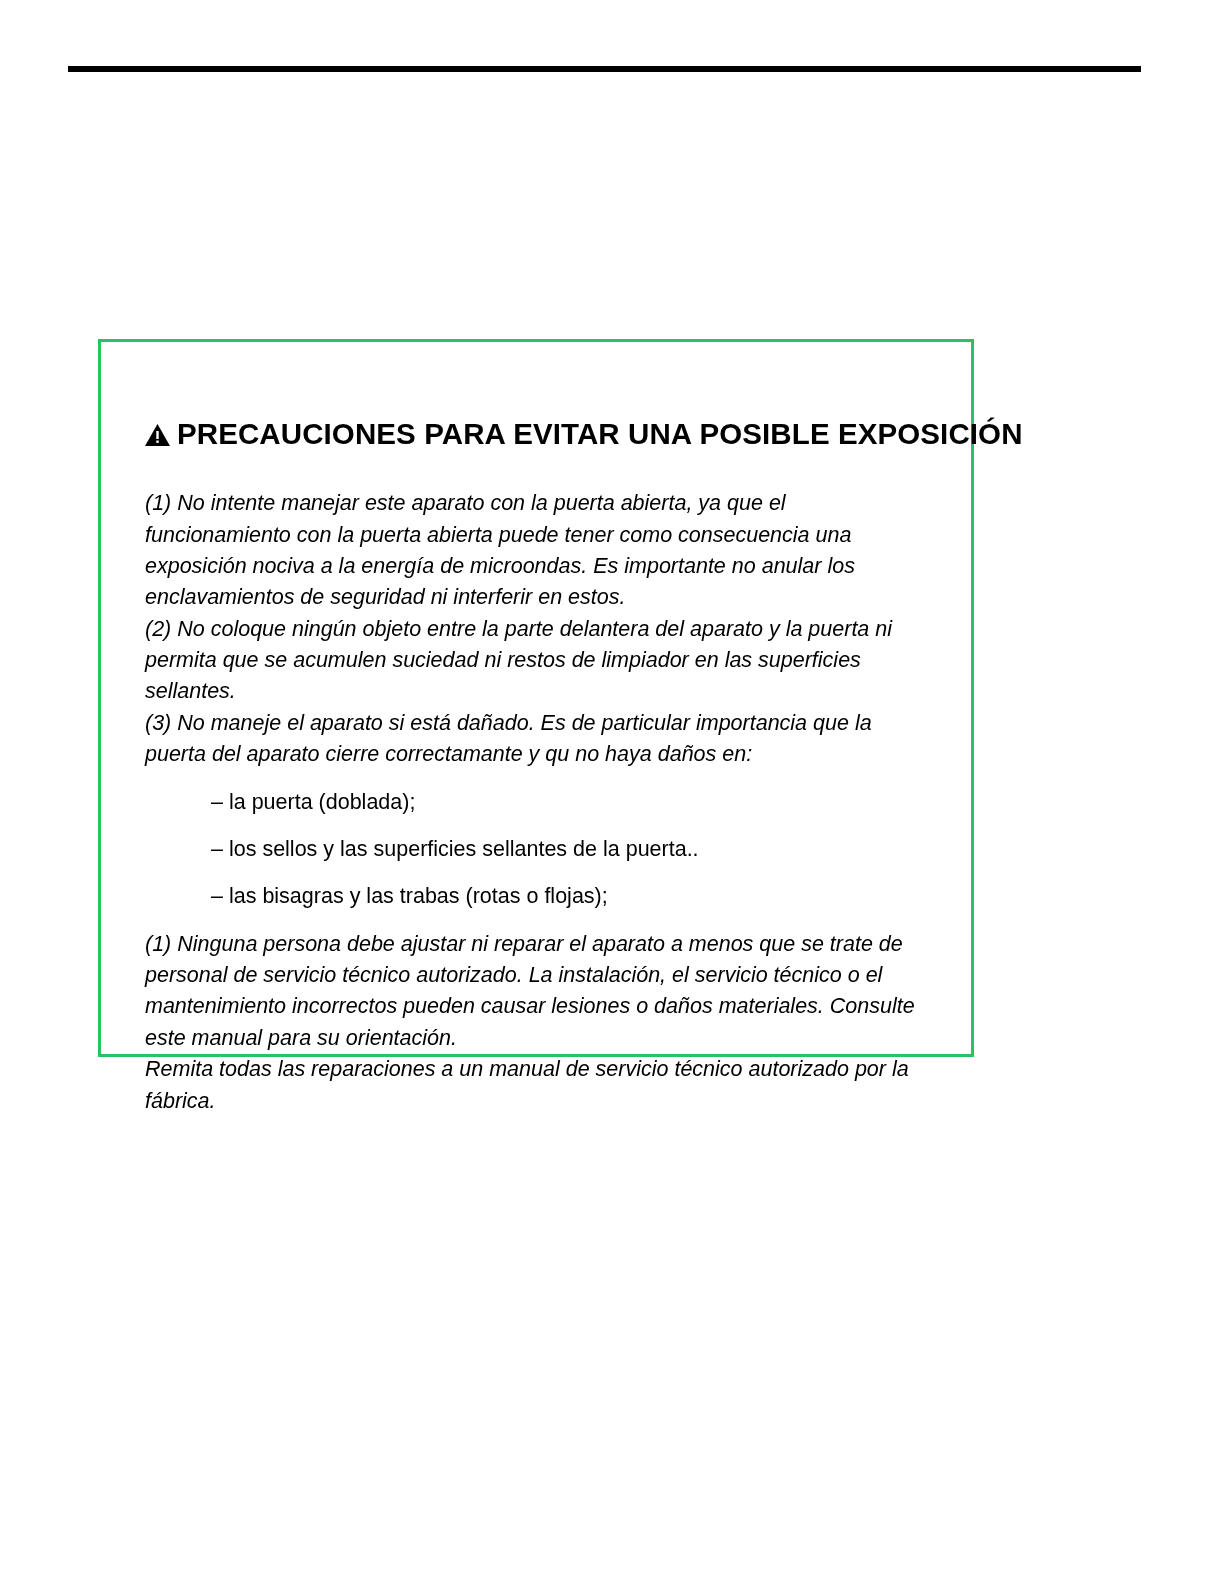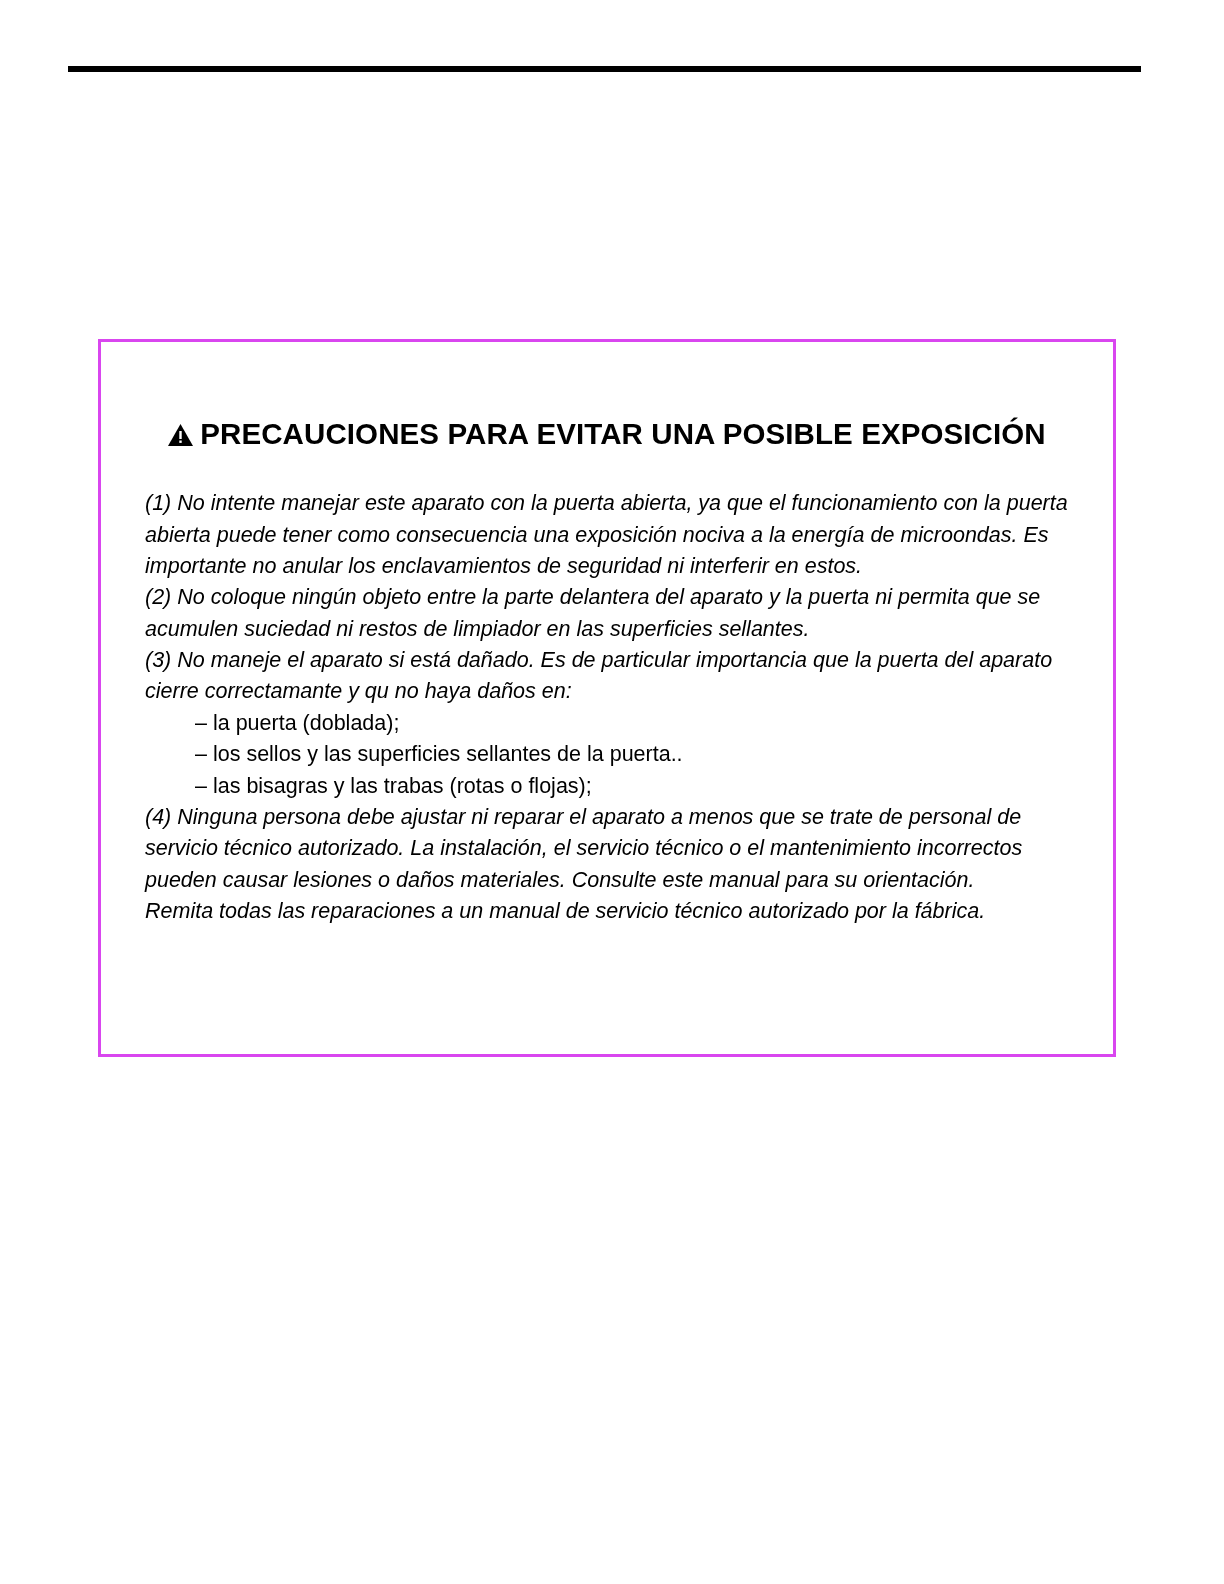"PRECAUCIONES PARA EVITAR UNA POSIBLE" .warning-box { border: 3px solid #d946ef -> 3px solid #22c55e; width: 1018px -> 876px }
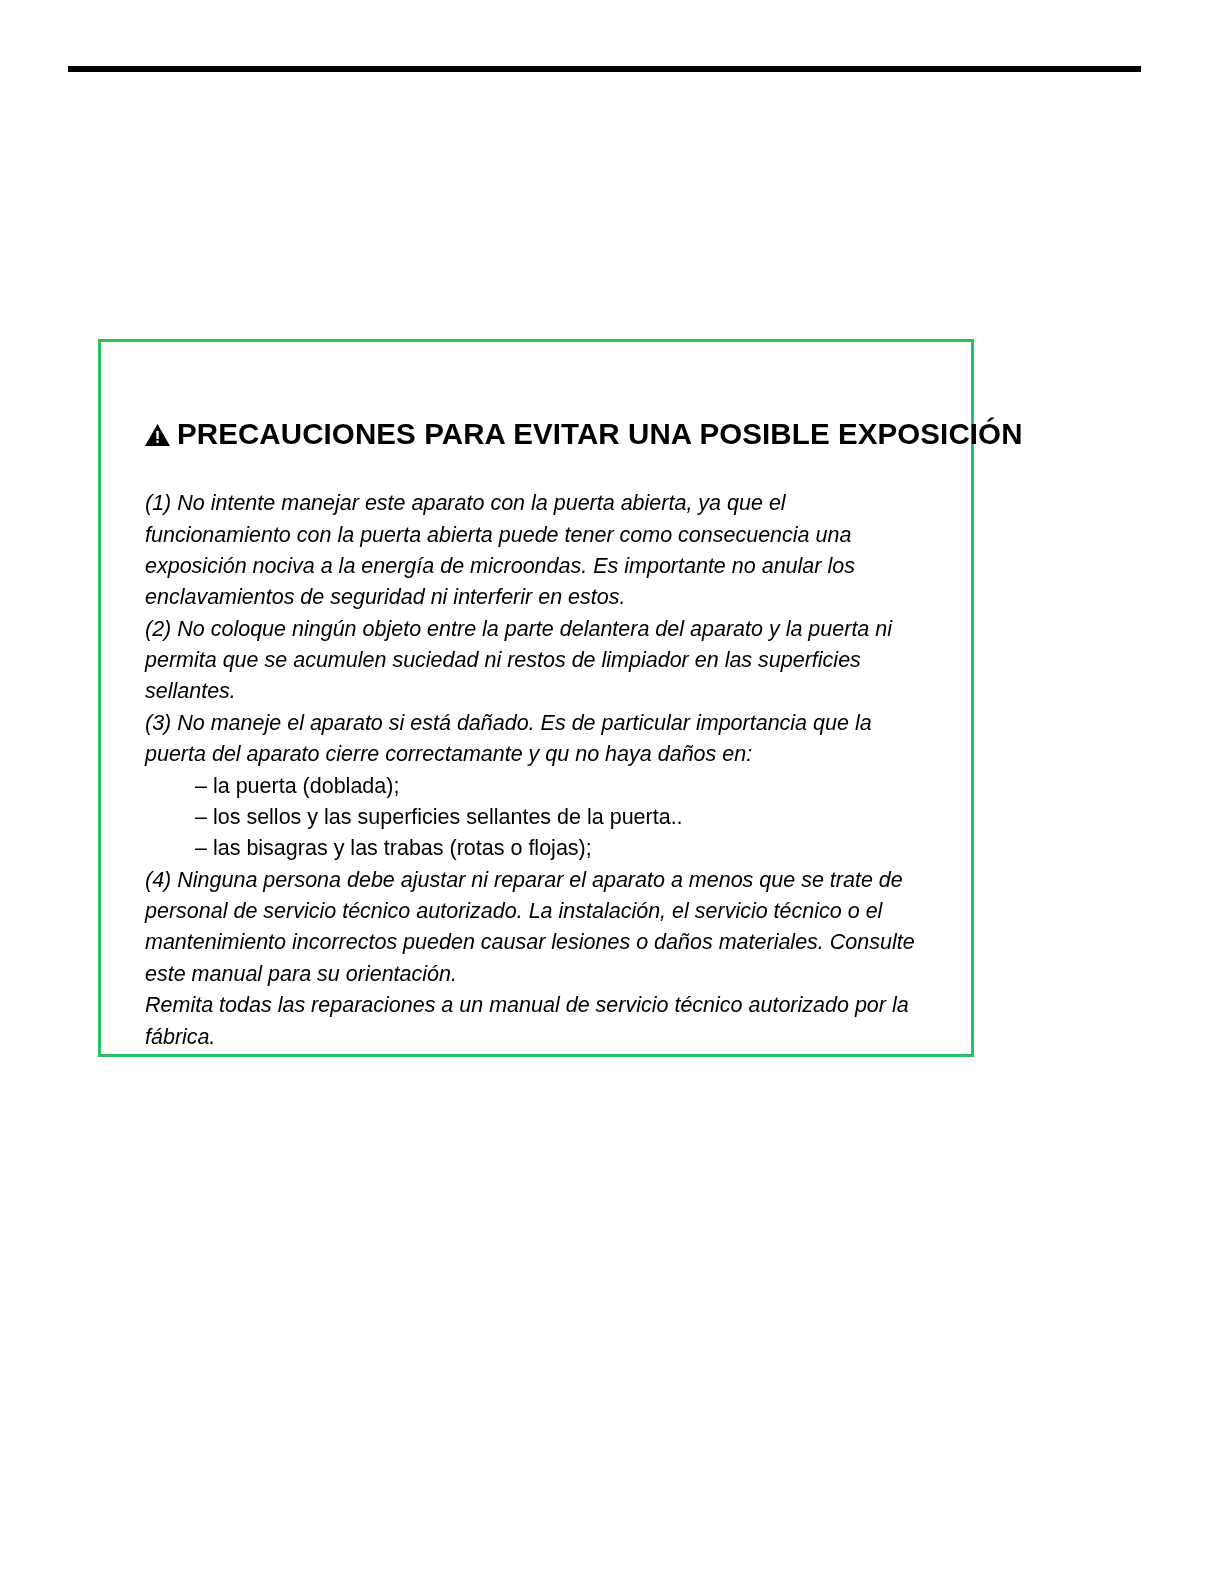"– la puerta (doblada);" .bullet { margin: 0 -> 16px }
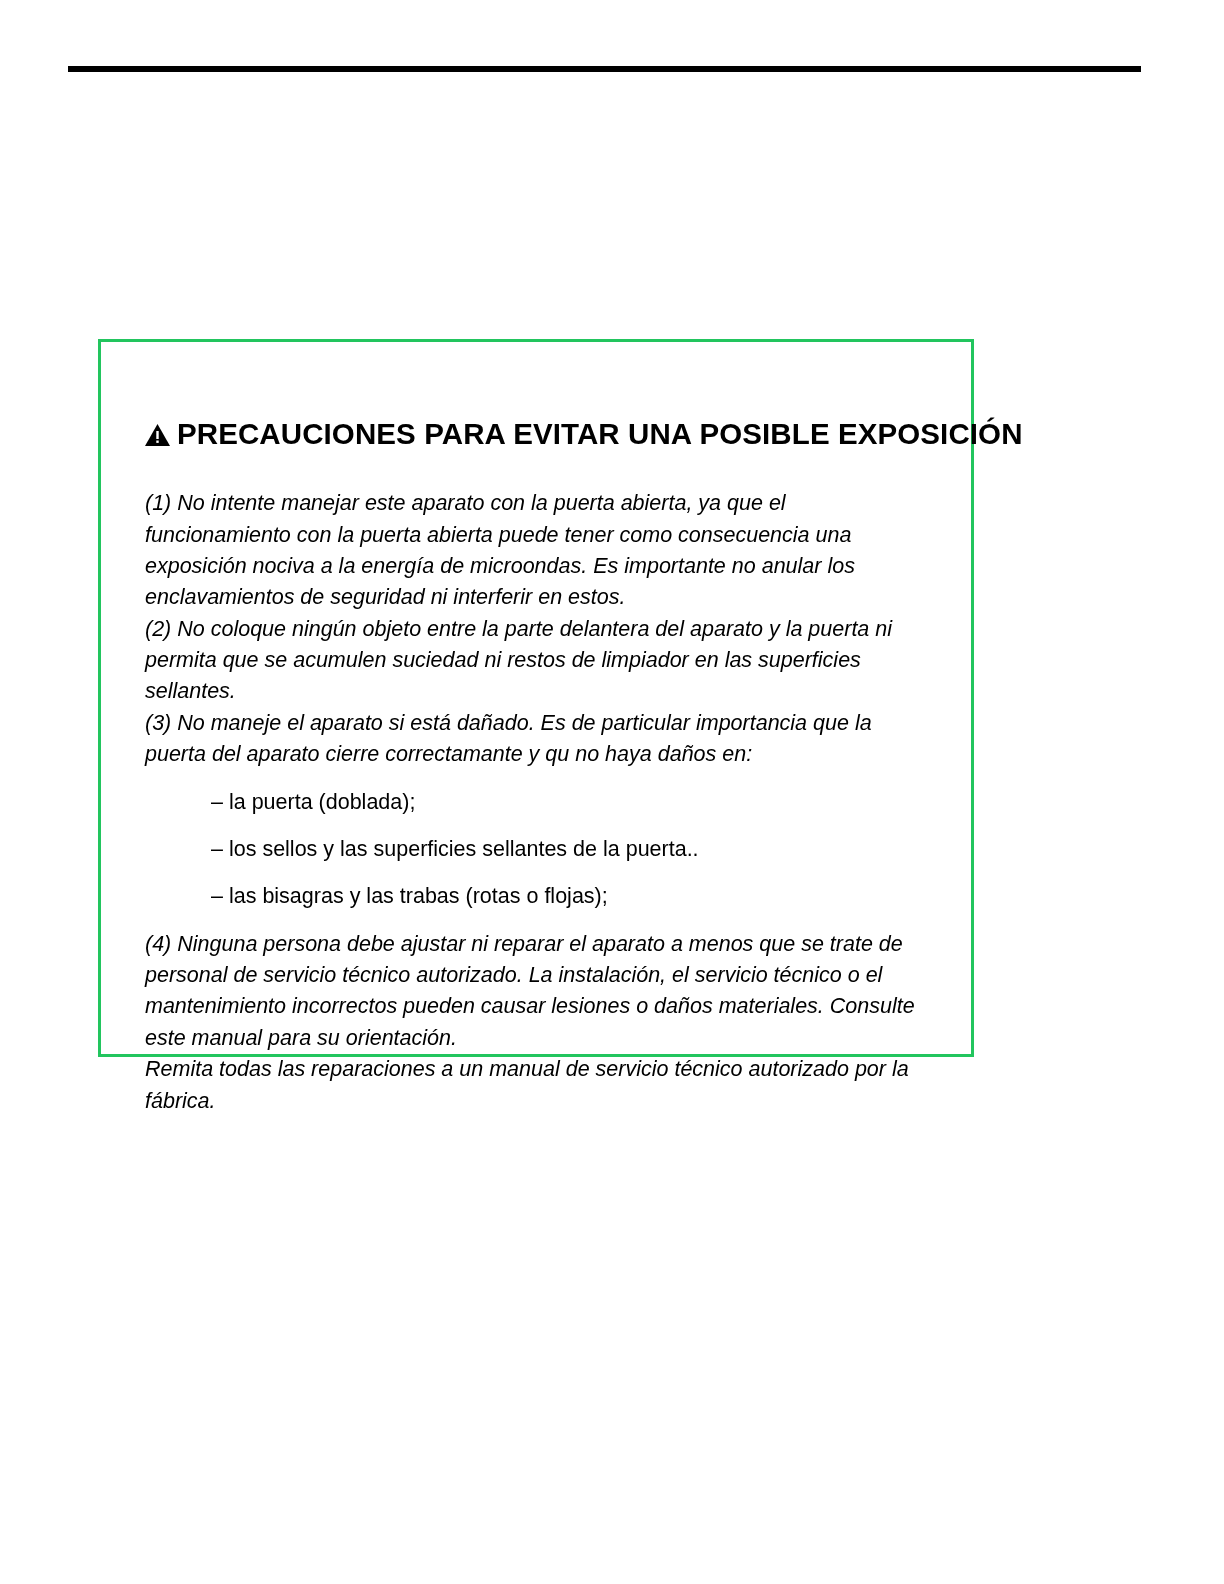"(4) Ninguna persona debe ajustar" p.para { text: 4 -> 1 }
